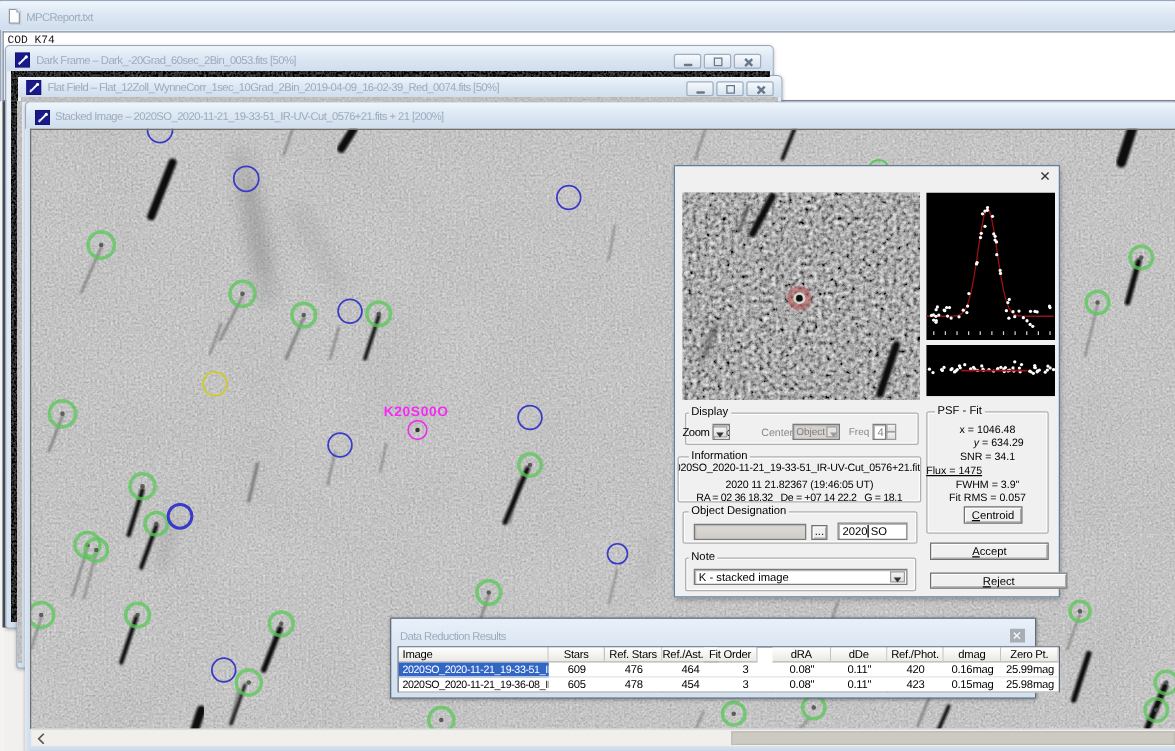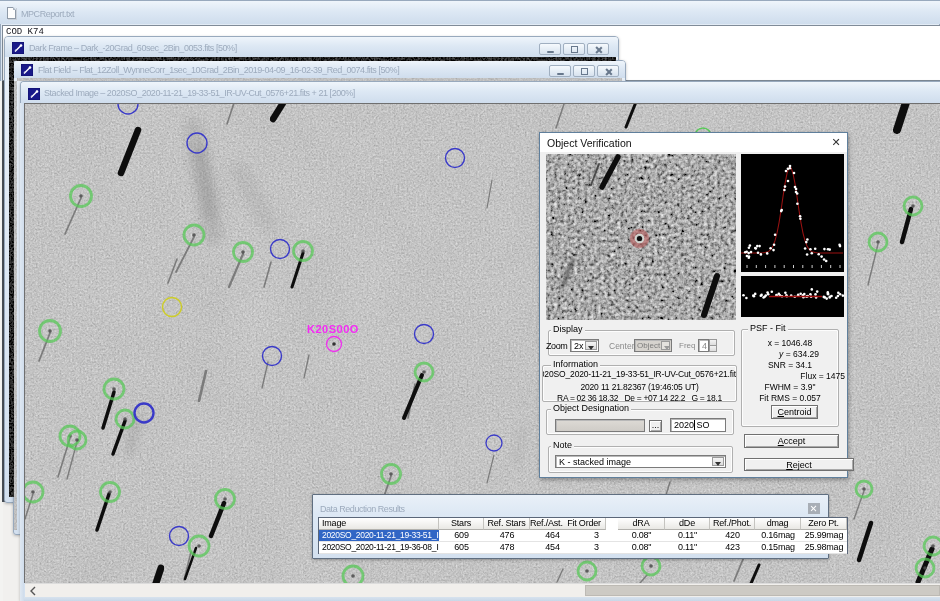"Object Verification" div.cap { html: <div> <span>Object Verification</span> </div> -> none }
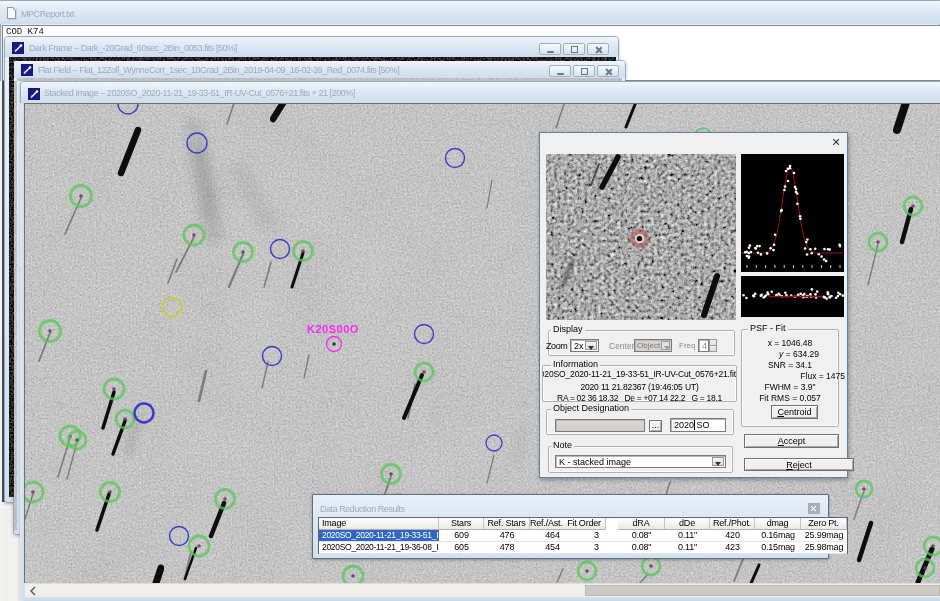"2x" div.fld { width: 29px -> 14px }
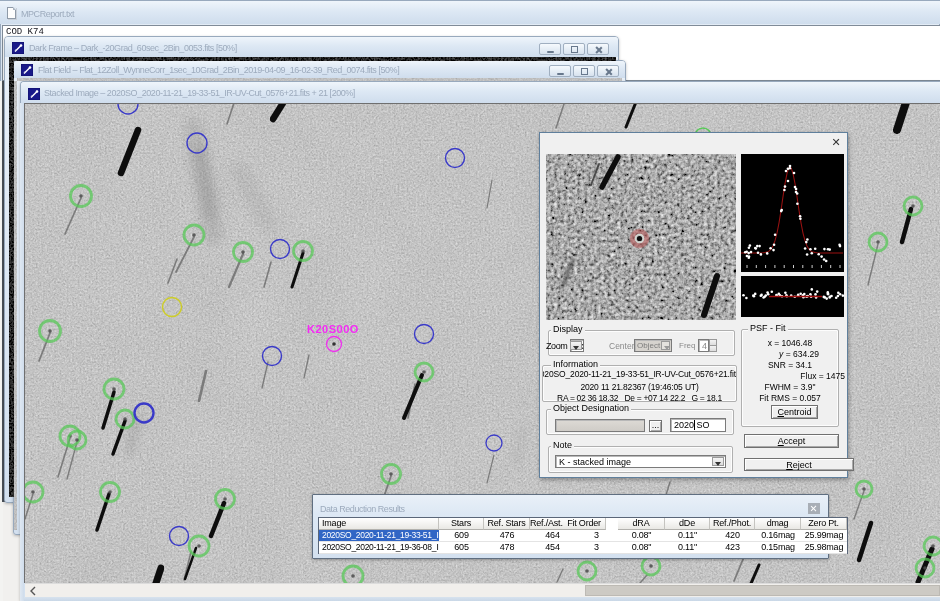"Flux = 1475" div.dtext { text-align: right -> left; text-decoration: none -> underline }
